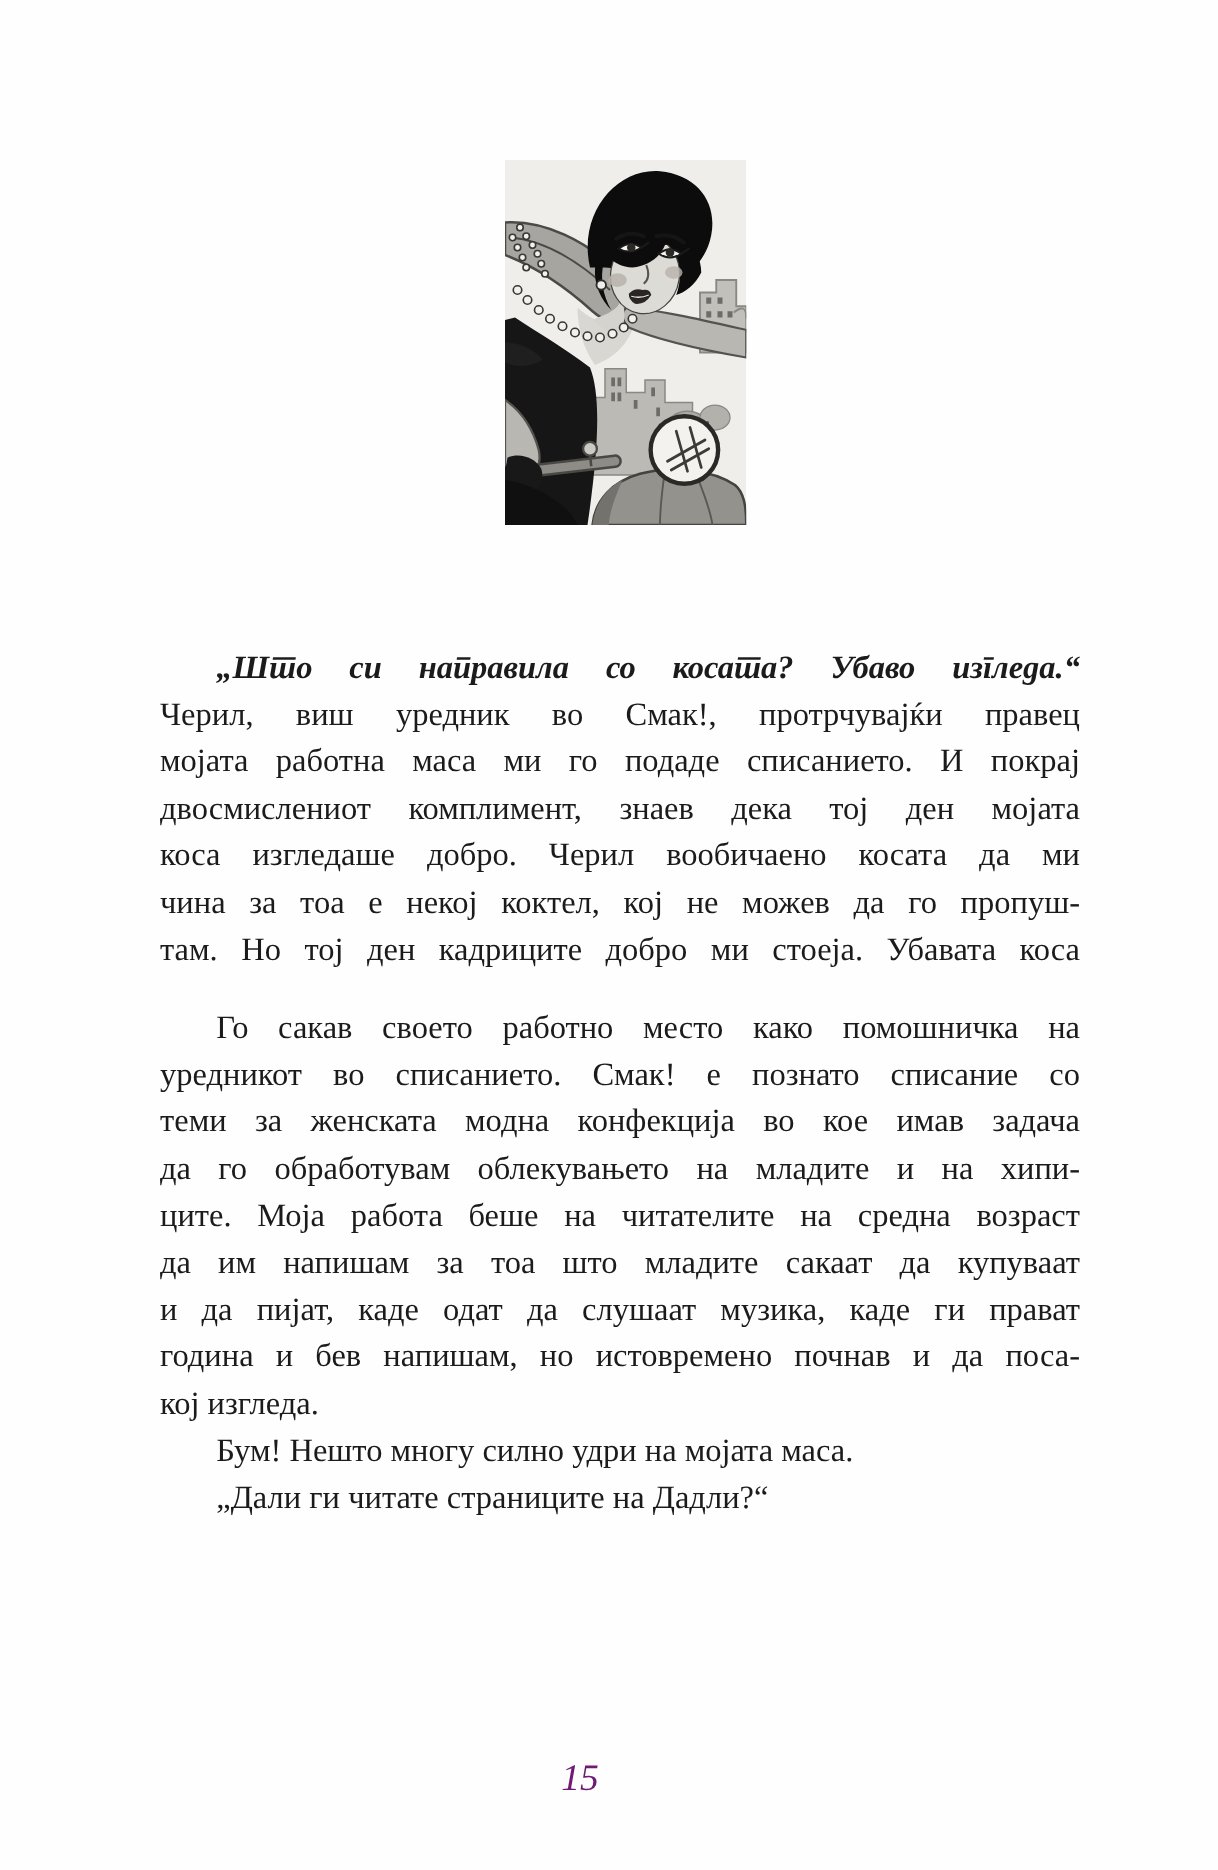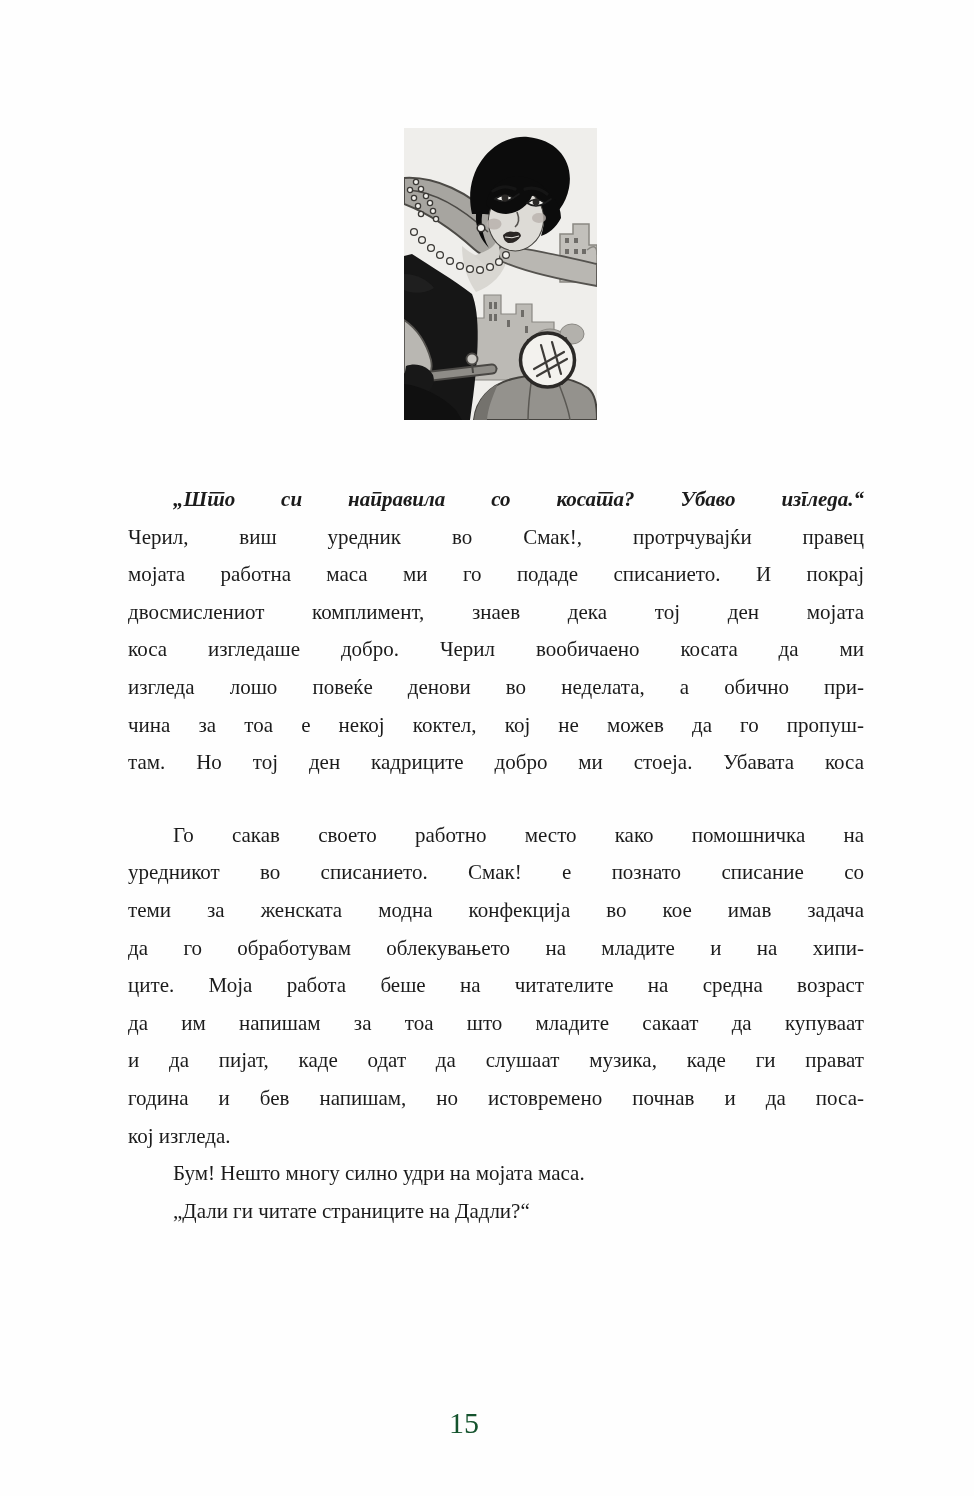"„Што си направила со косата?" .textblock { font-size: 21px -> 26px; top: 481px -> 515px }
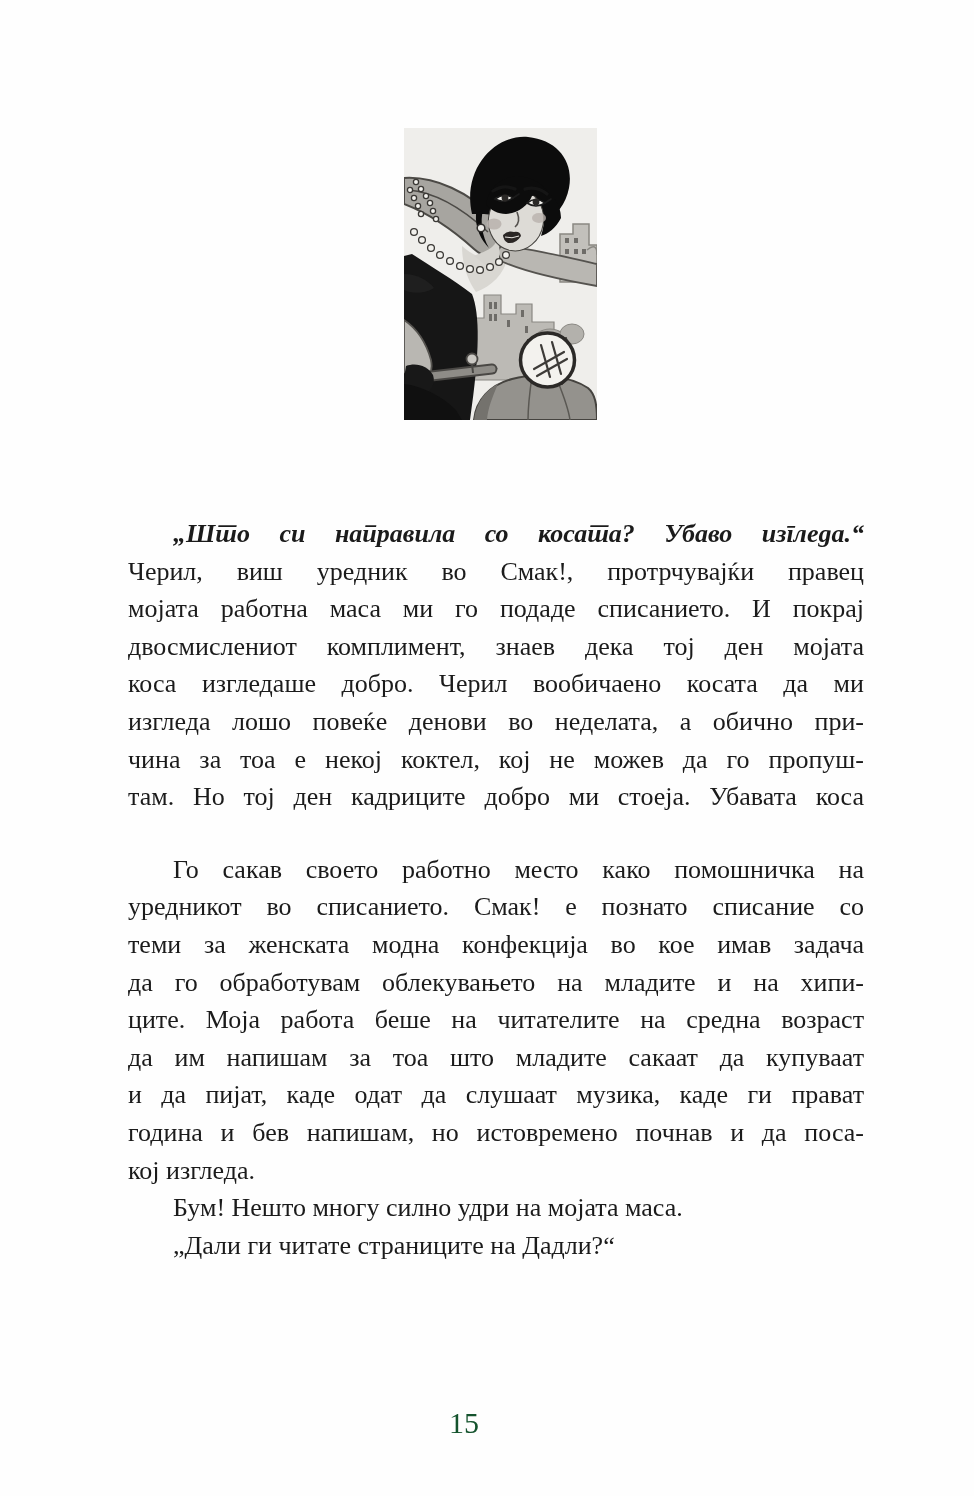"изгледа лошо повеќе денови во" div.ln { html: <div>изгледа лошо повеќе денови во неделата, а обично при-</div> -> none }
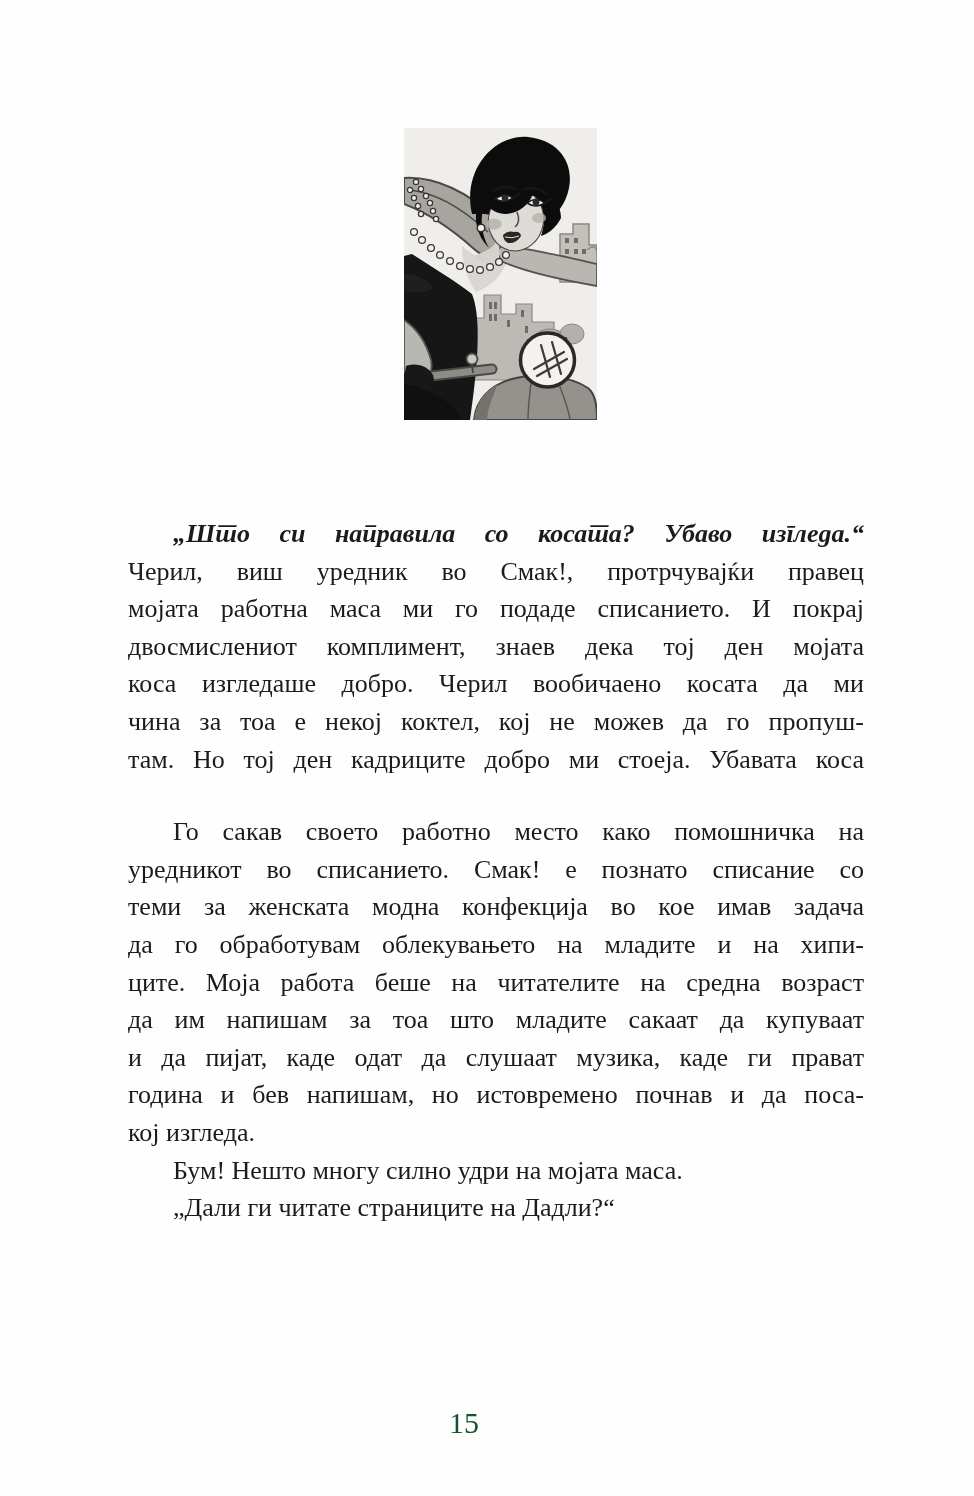"Го сакав своето работно место" .gap { margin-top: 35px -> 25px }
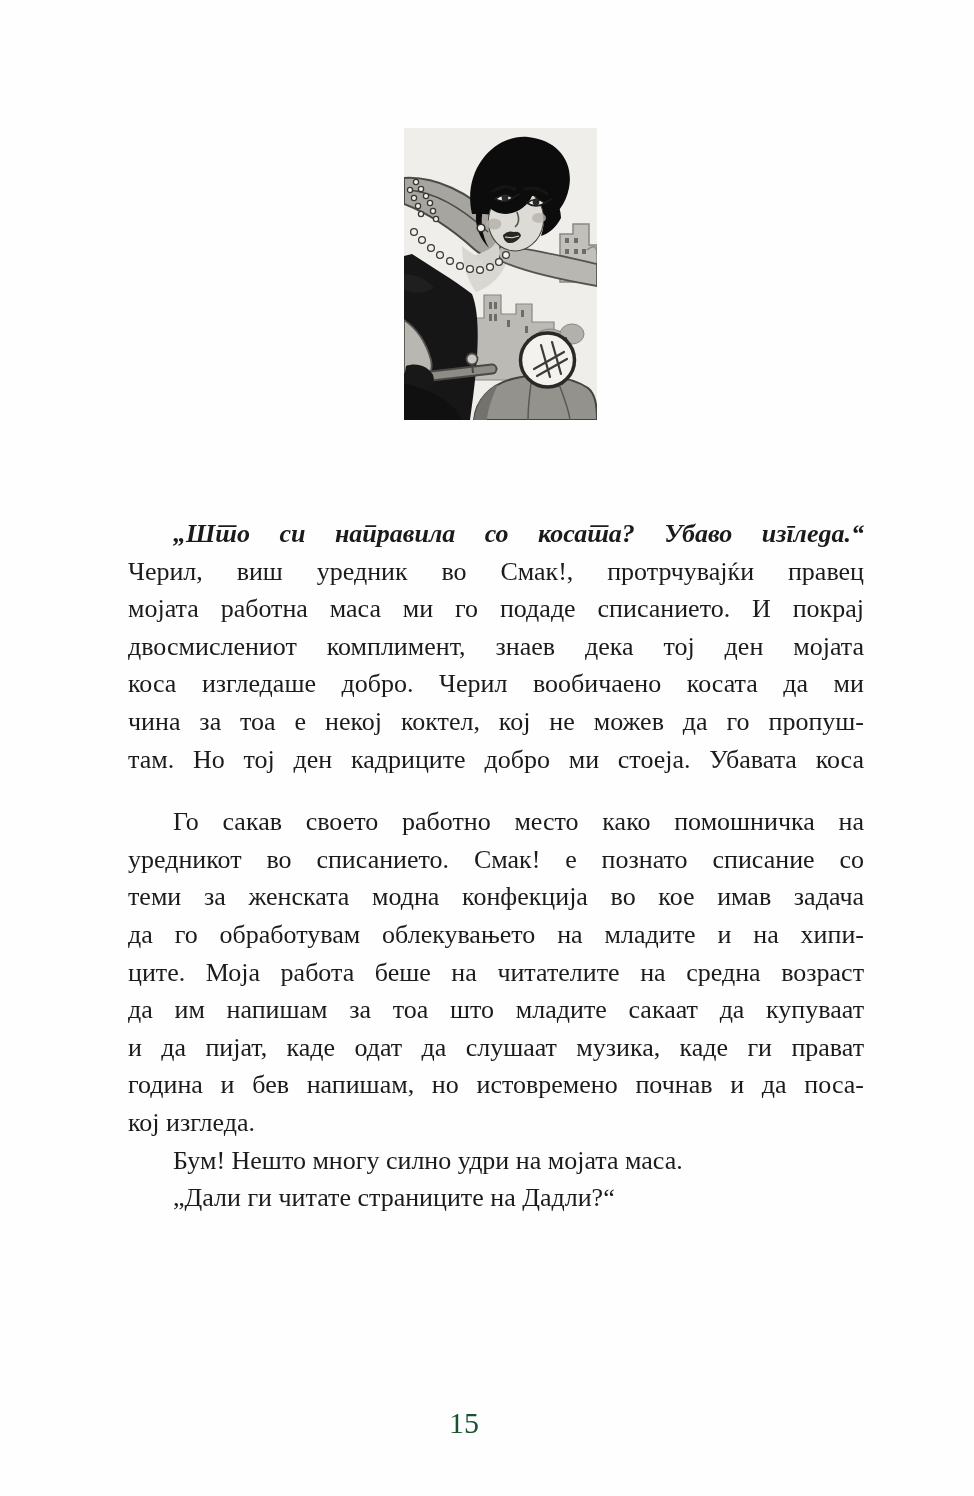"15" .pagenum { color: #14532d -> #701a75; font-style: none -> italic }
